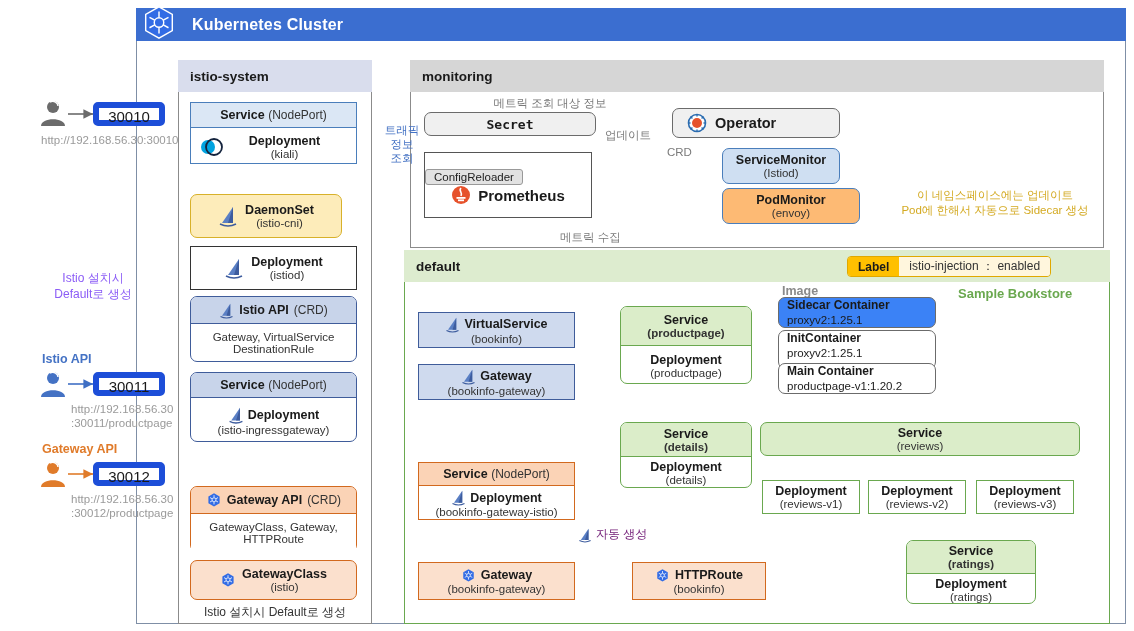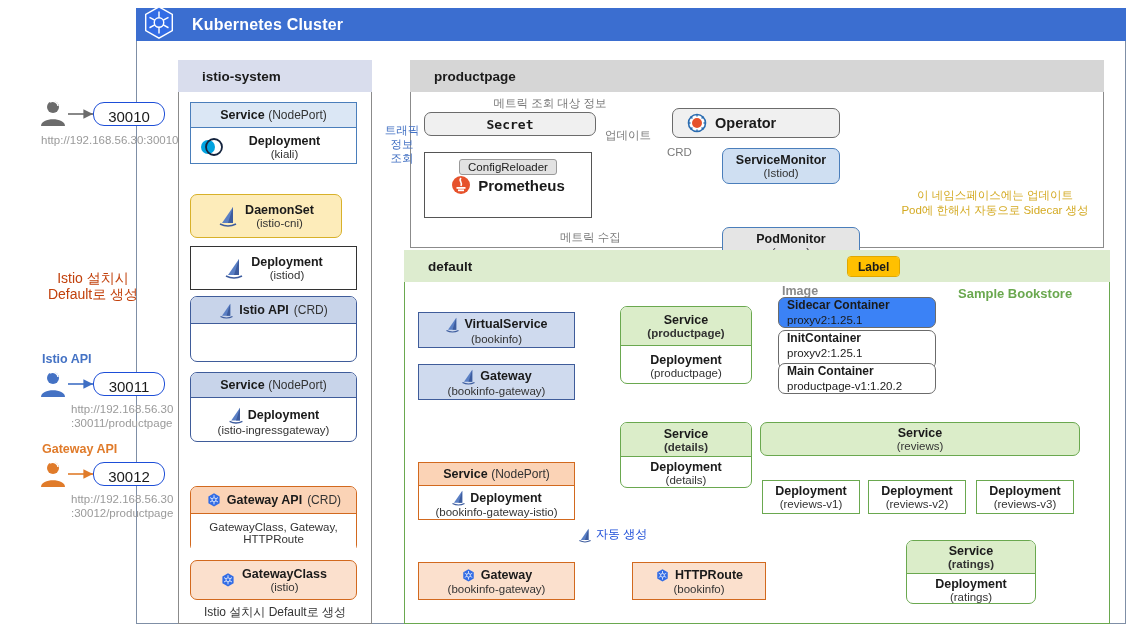"istio-system" .ns-title { padding-left: 24px -> 12px }
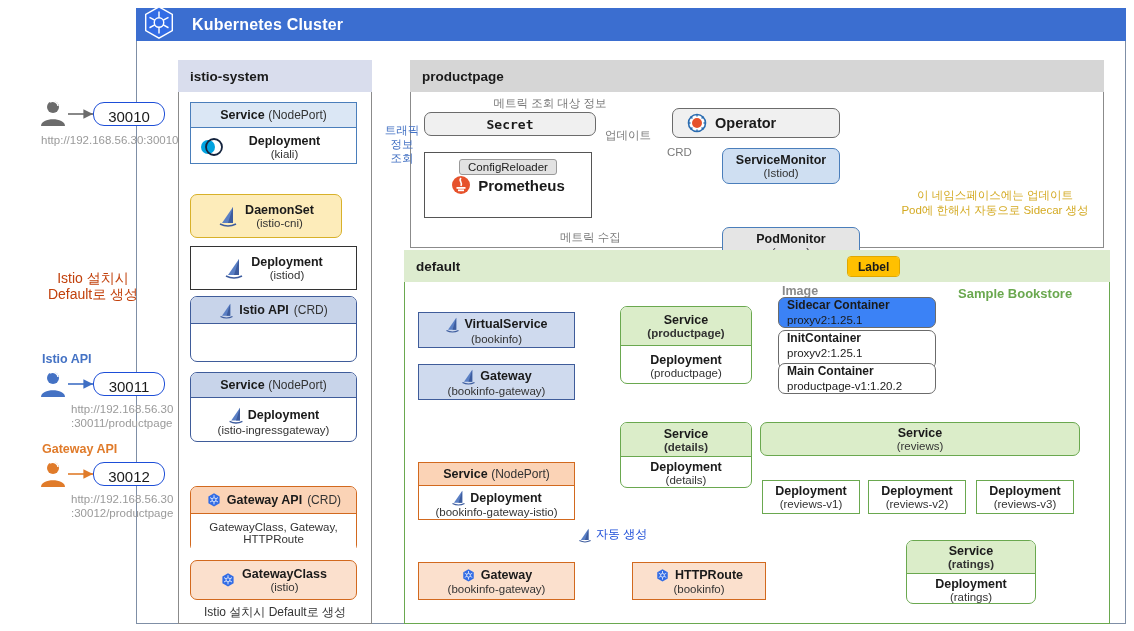"productpage" span { text: productpage -> monitoring }
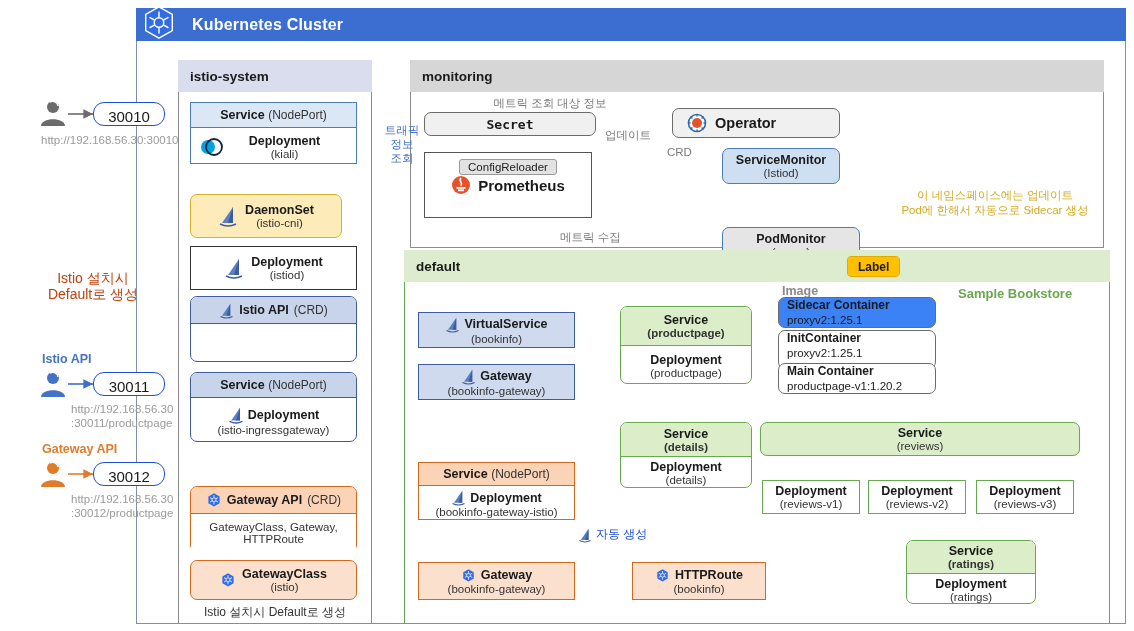"30010" .port { align-items: flex-end -> flex-start; border: 1px solid #1d4ed8 -> 6px solid #1d4ed8; border-radius: 11px -> 5px }
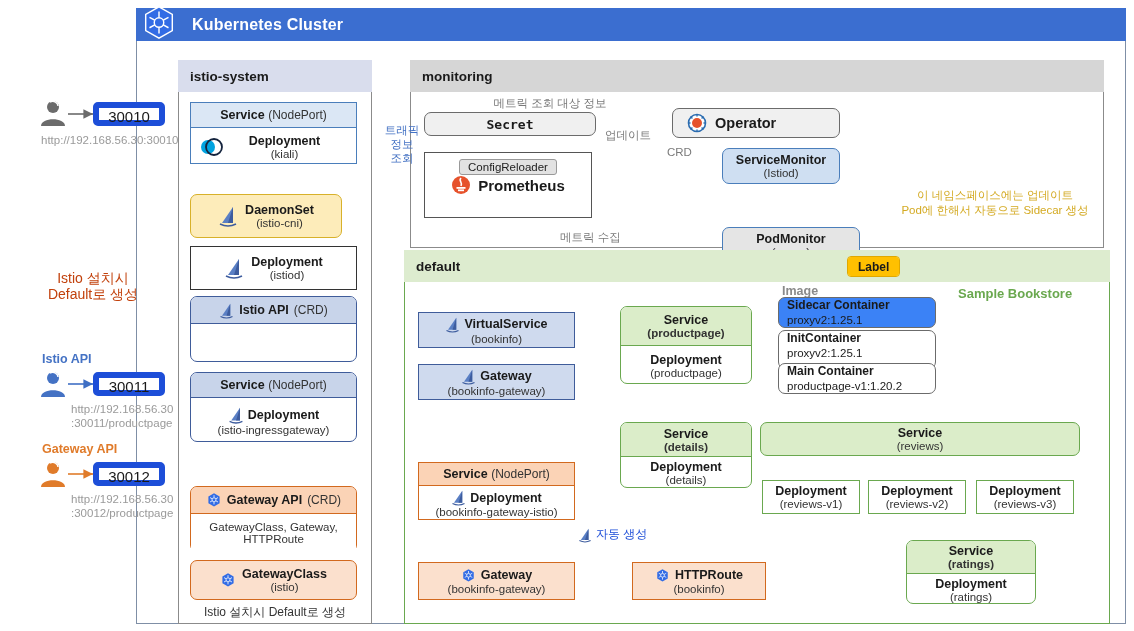"ConfigReloader" div { justify-content: center -> none; margin-top: 6px -> 16px }
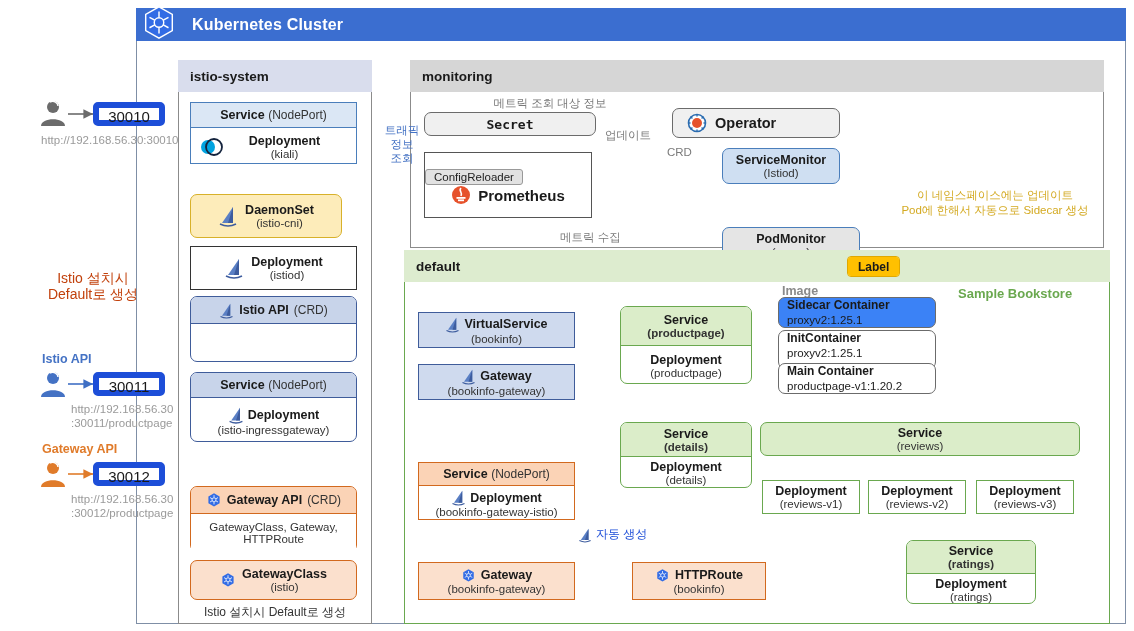"PodMonitor" div.abs { background: #e5e5e5 -> #fdba74; margin-top: 39px -> none }
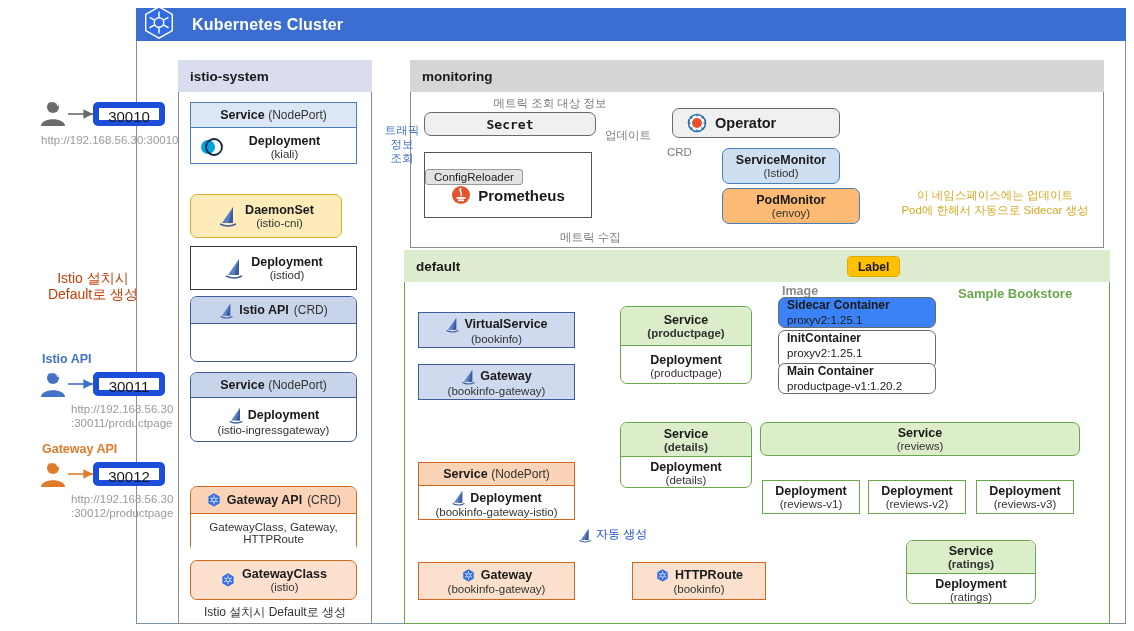"istio-injection ： enabled" span.v { html: none -> <span>istio-injection ： enabled</span> }
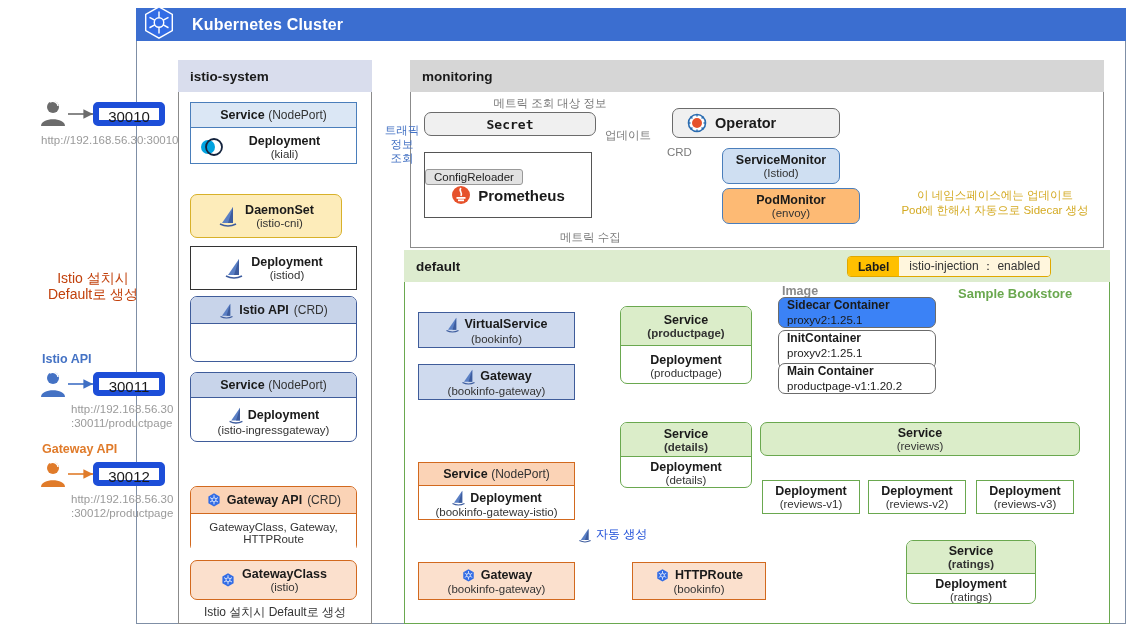"Istio 설치시" .note-d { color: #c2410c -> #8b5cf6; font-size: 14px -> 12px }
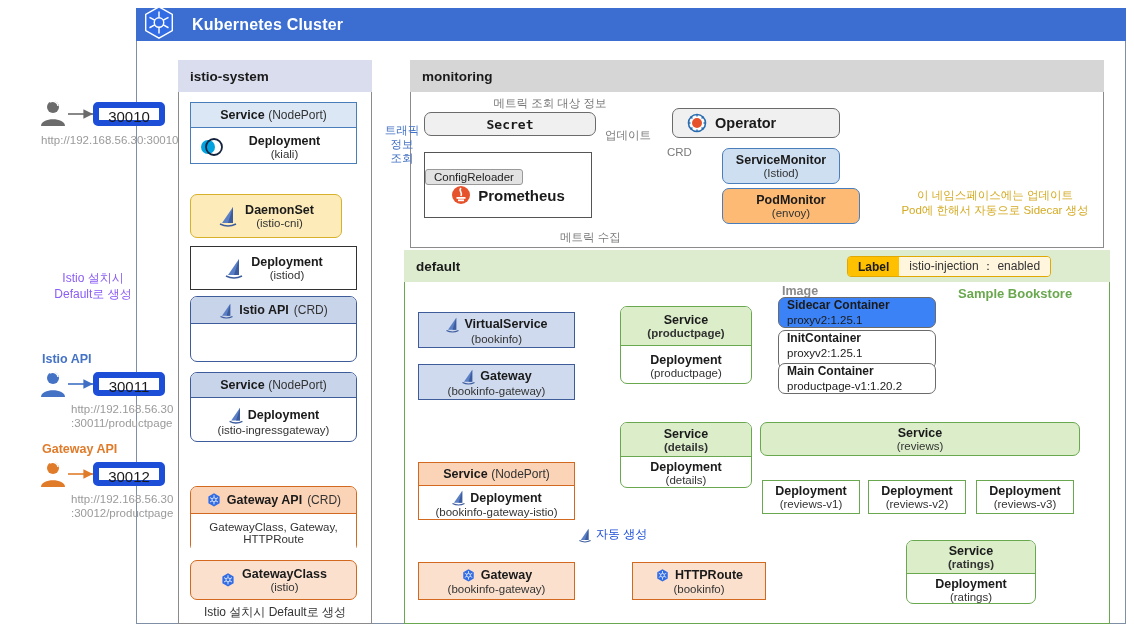"Gateway, VirtualService" div.bd { html: none -> <div> <span>Gateway, VirtualService</span> <span>DestinationRule</span> </div> }
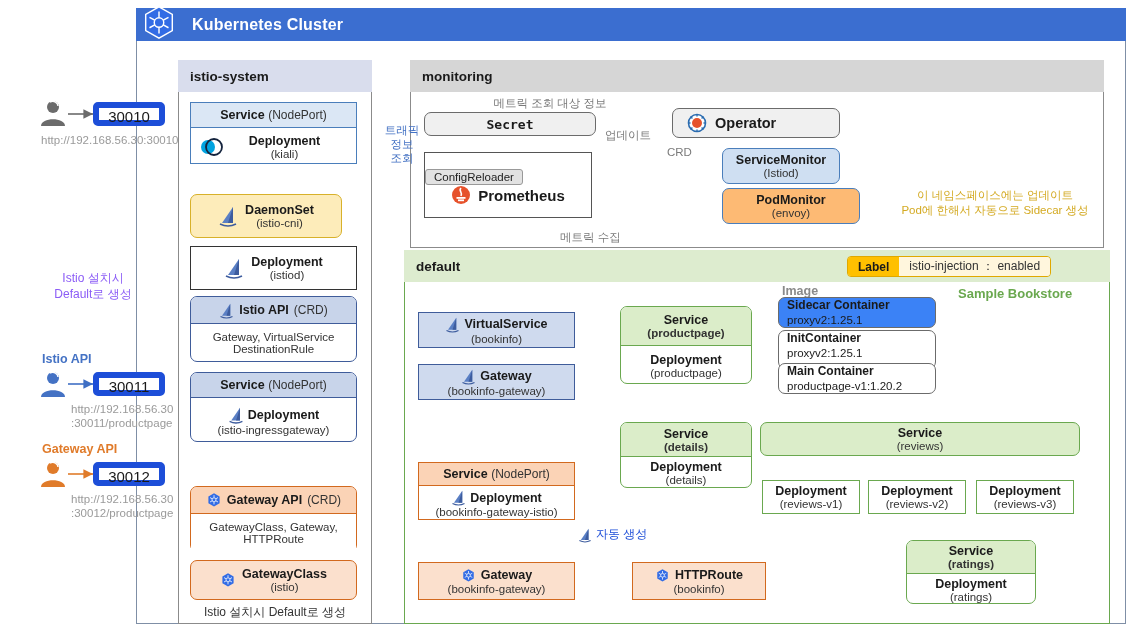"자동 생성" span { color: #1d4ed8 -> #701a75 }
